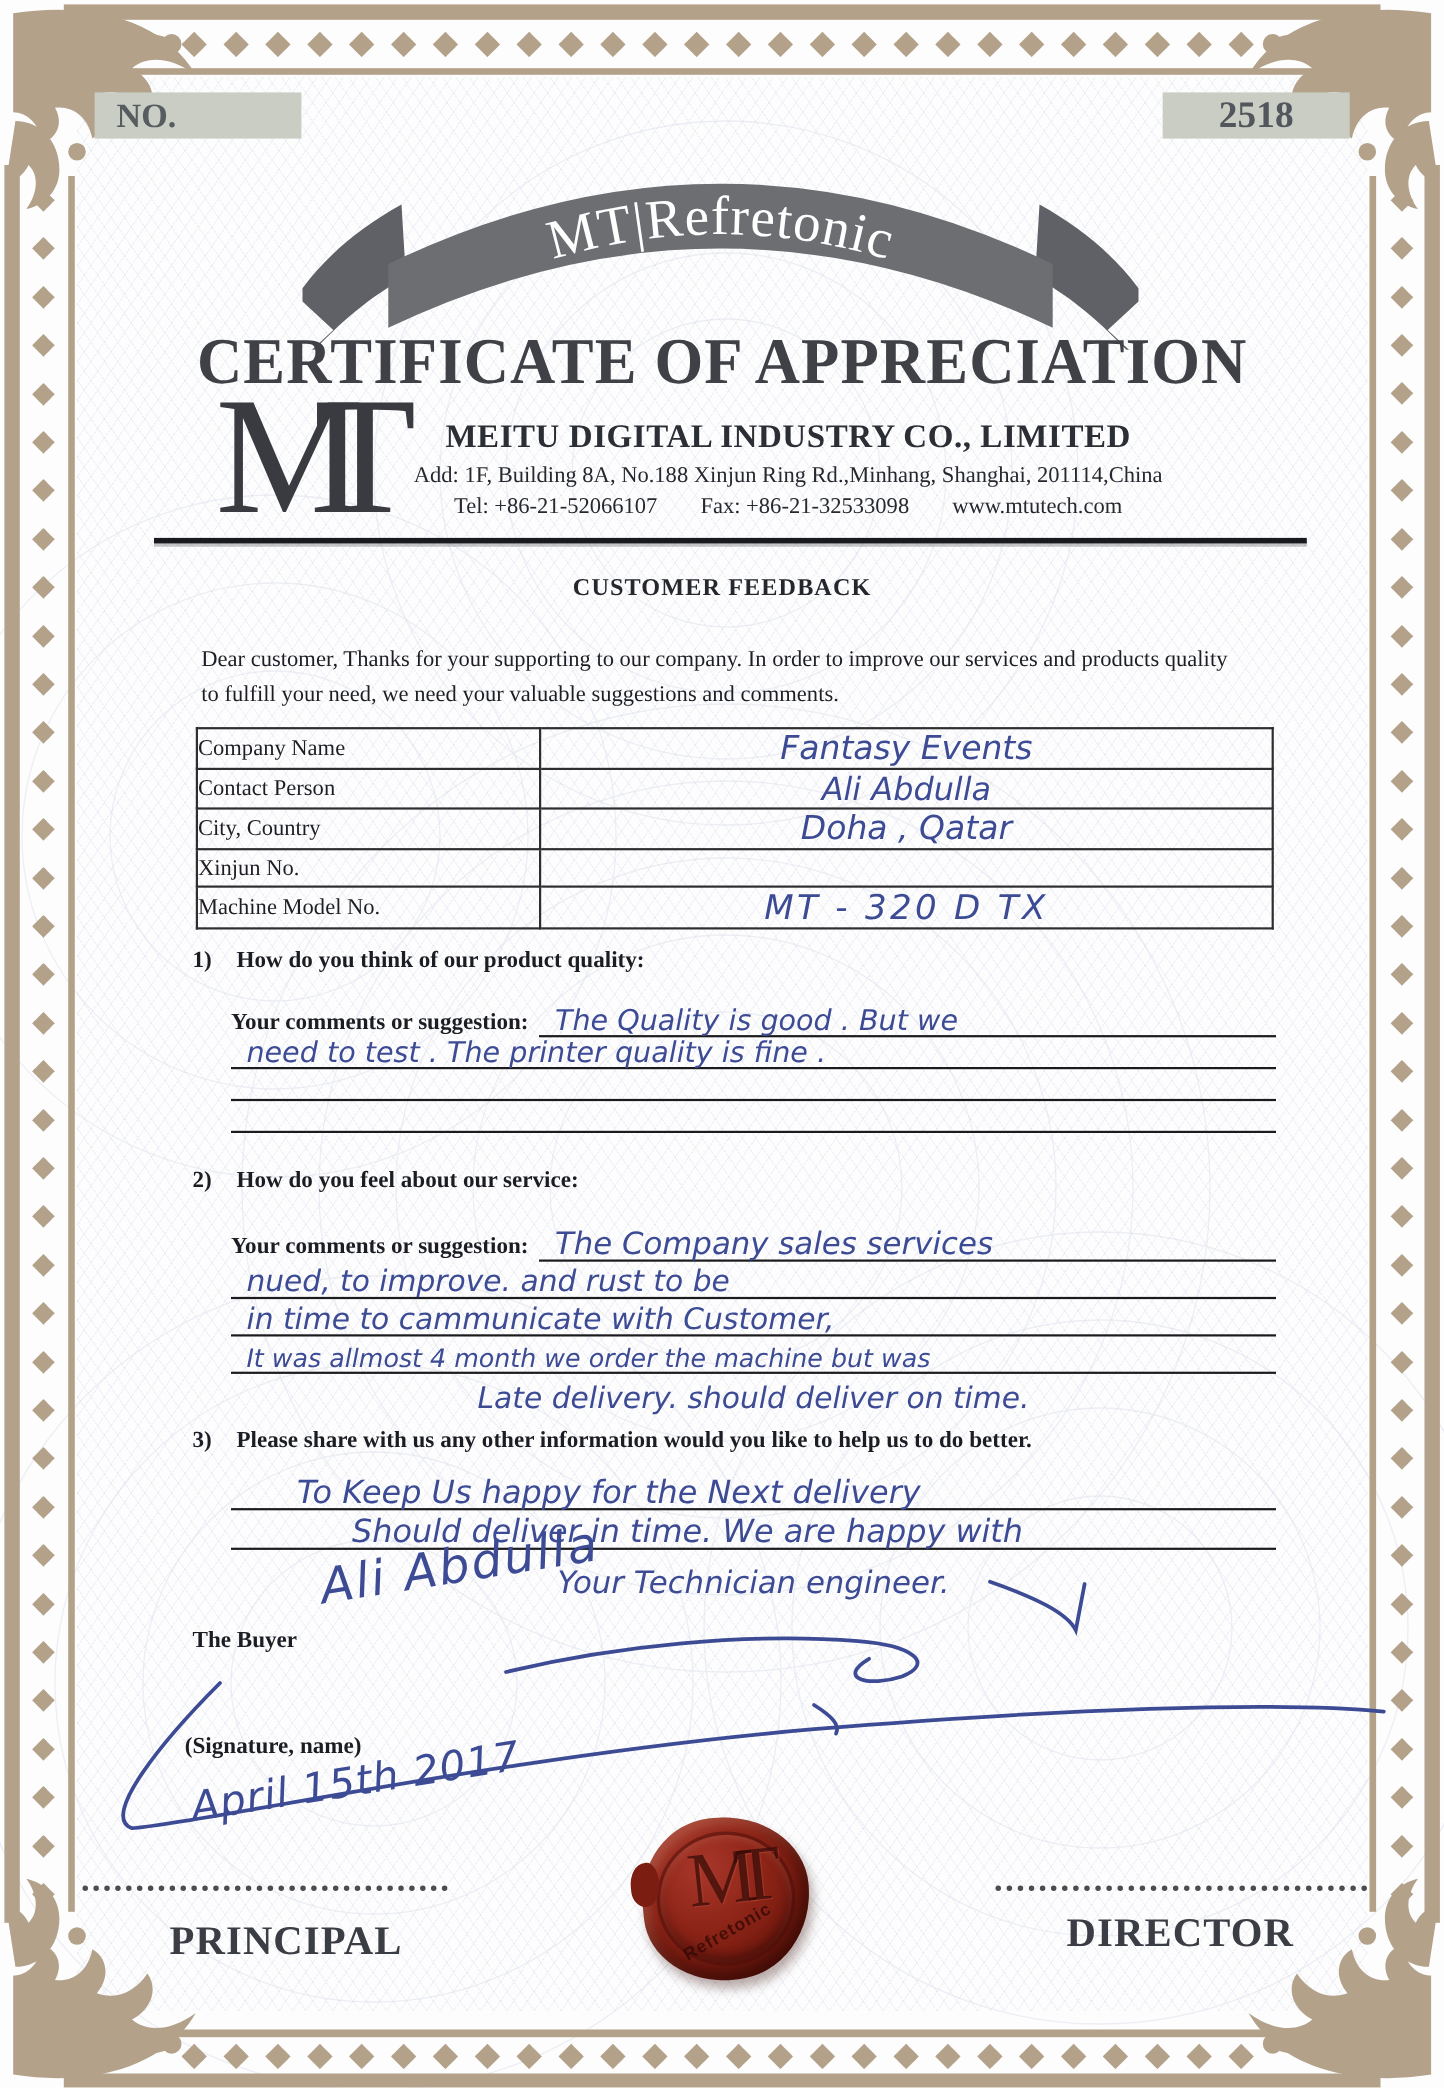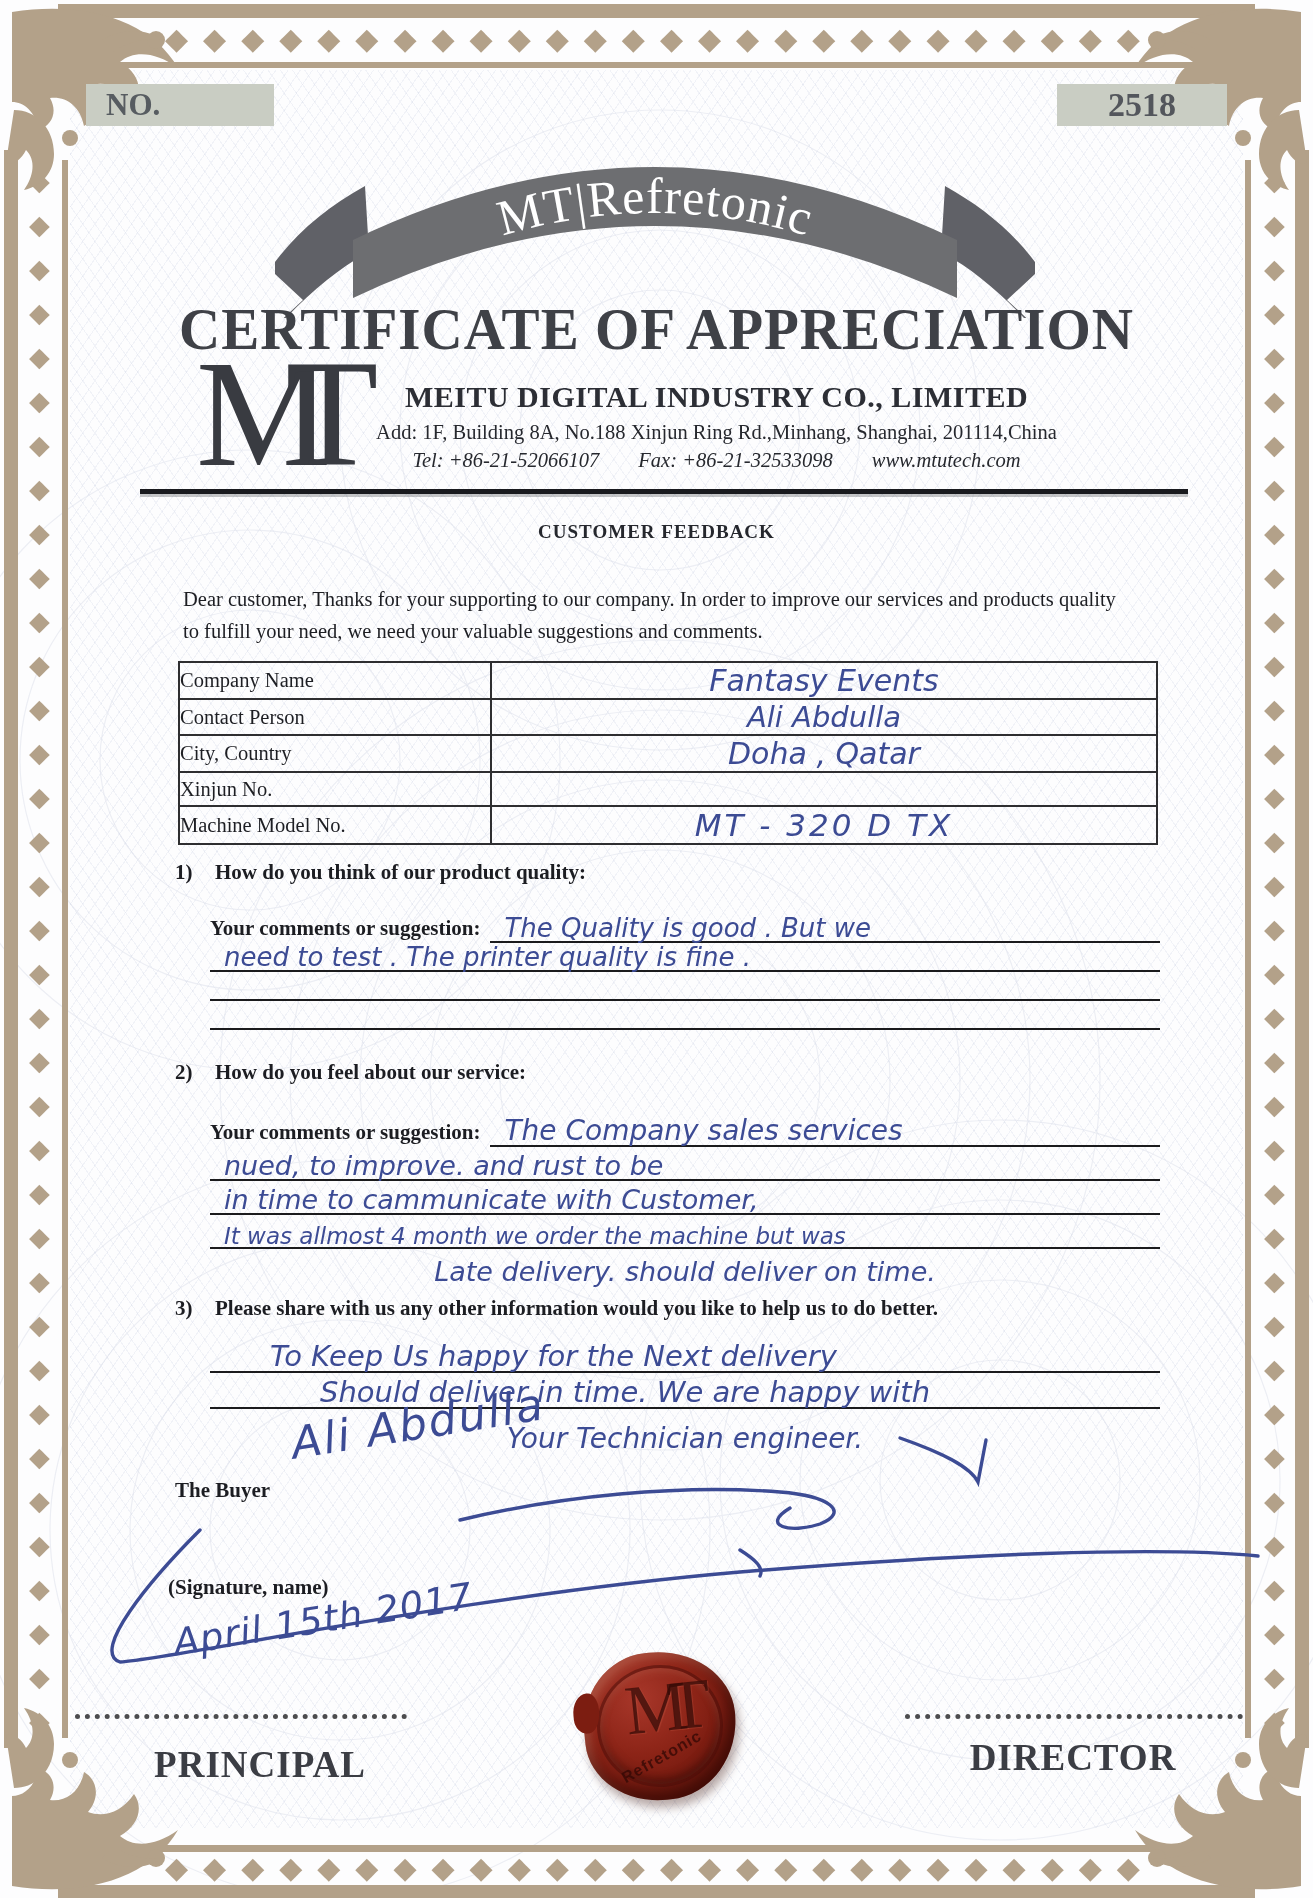"Tel: +86-21-52066107" .telfax span { font-style: italic -> none }
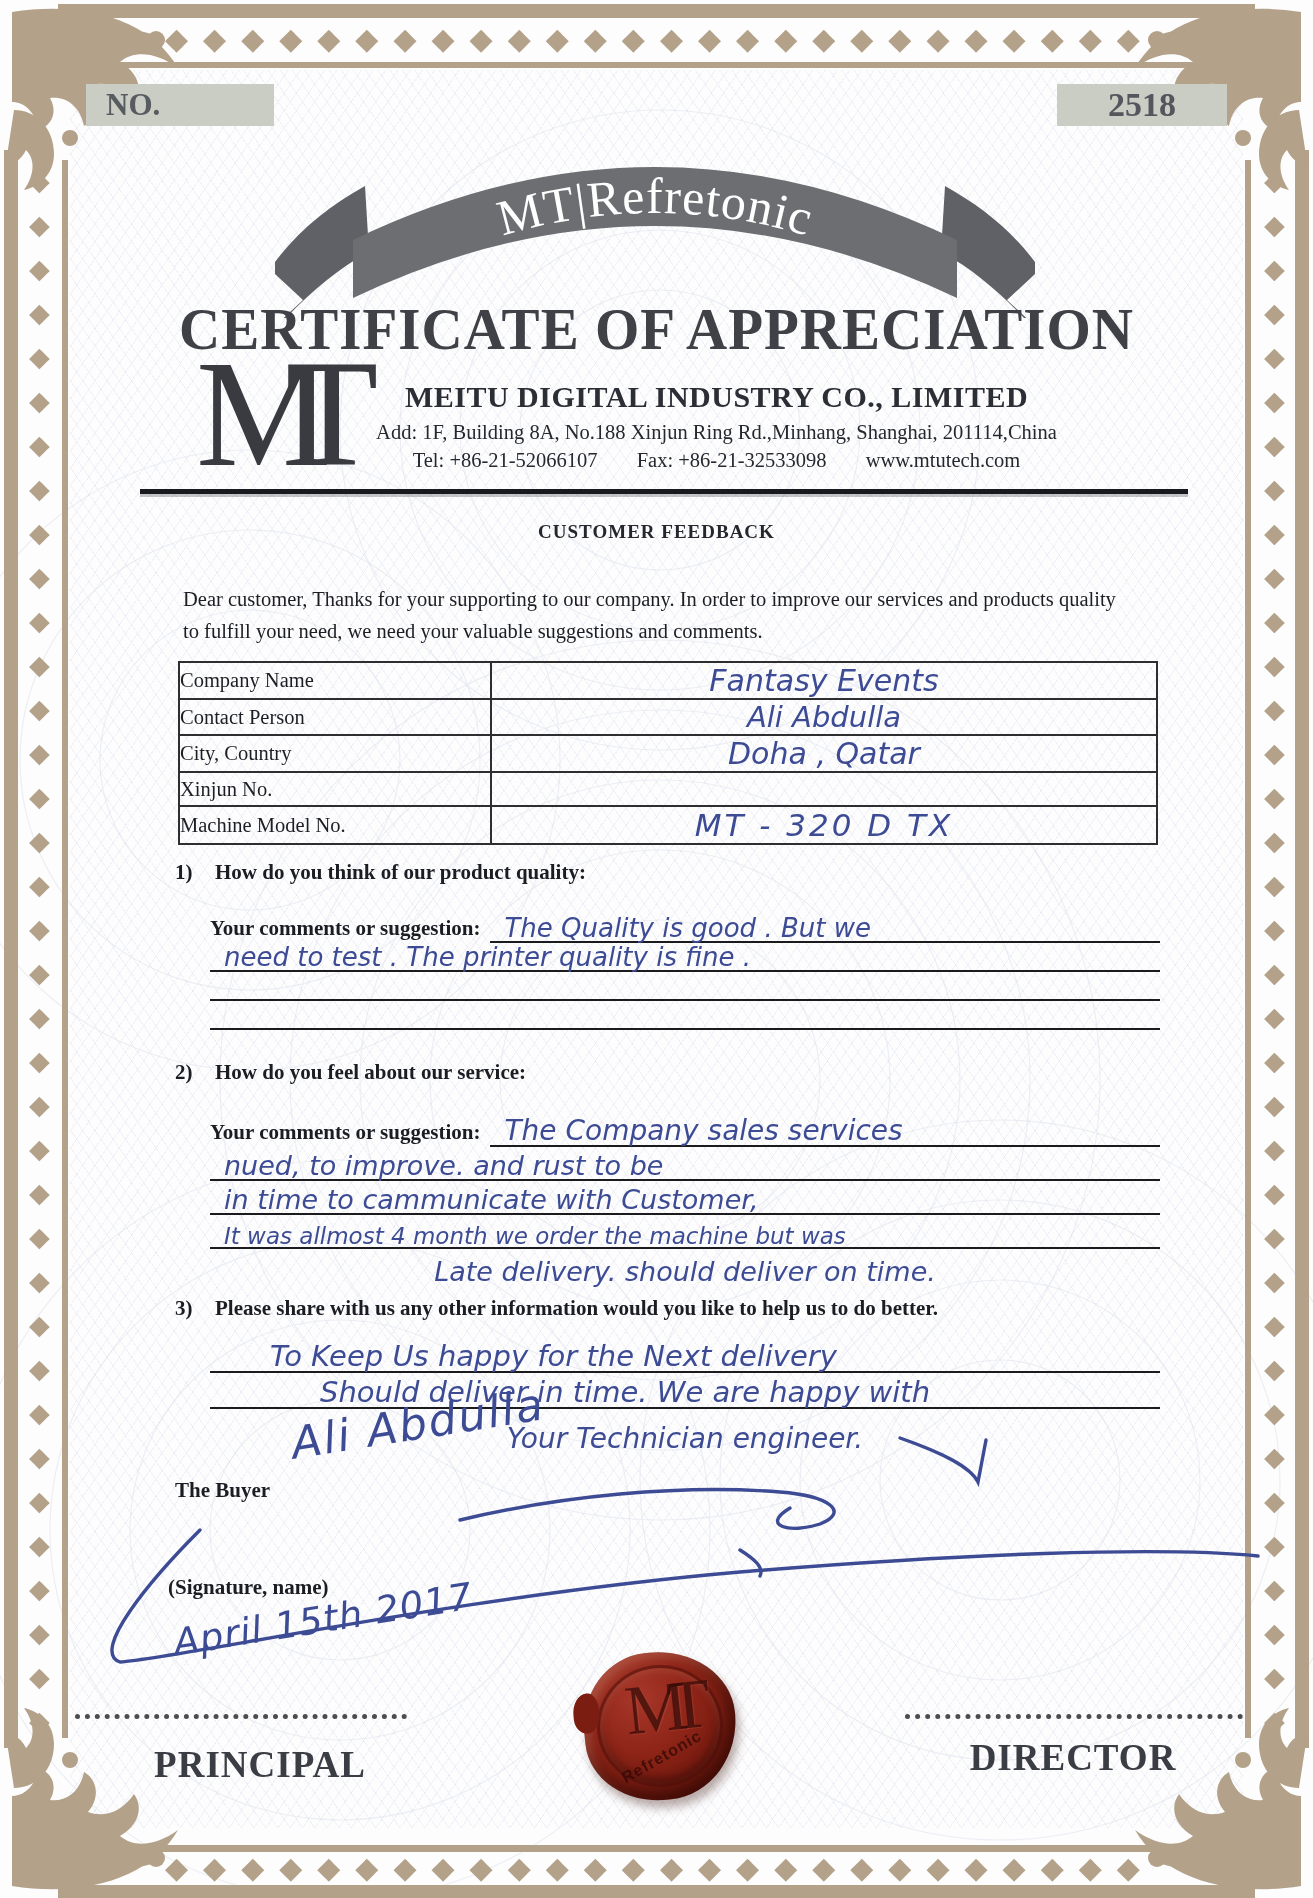"CUSTOMER FEEDBACK" .fb-heading { font-size: 19px -> 22px }
